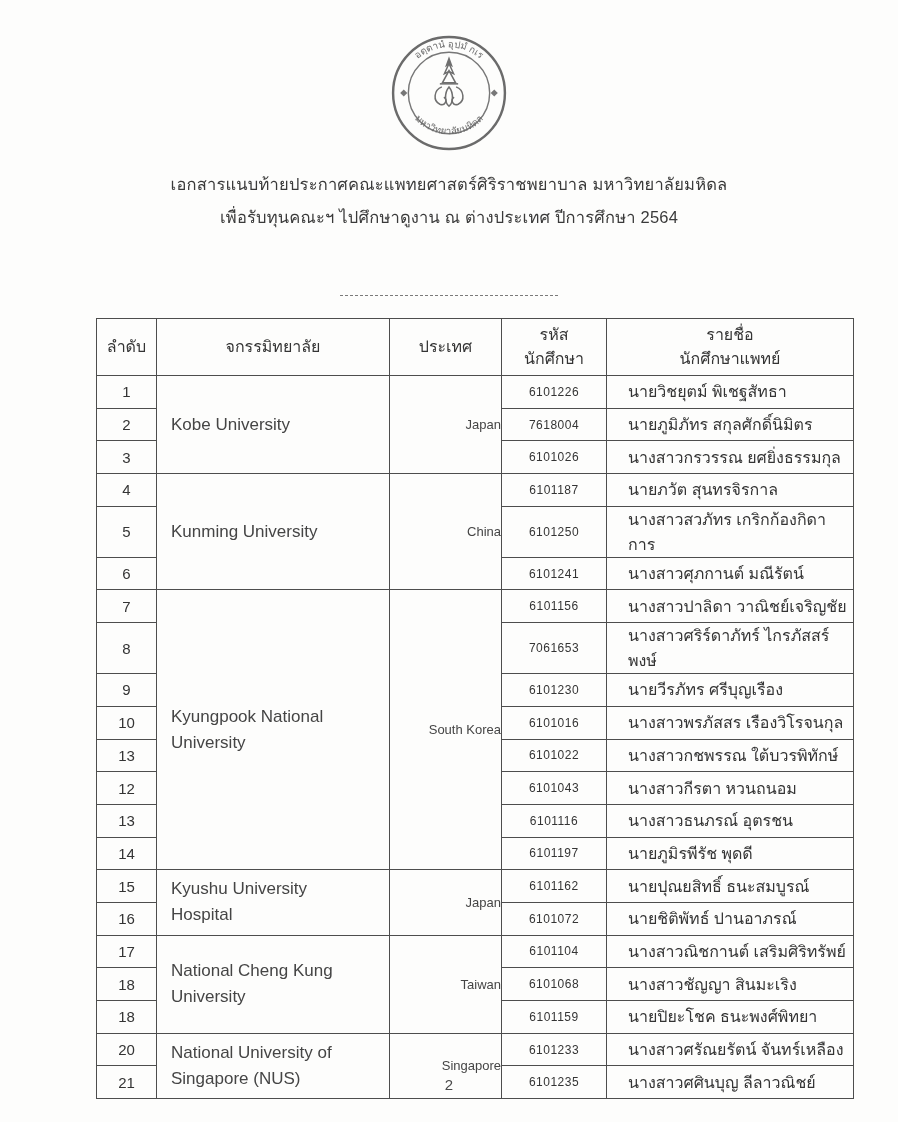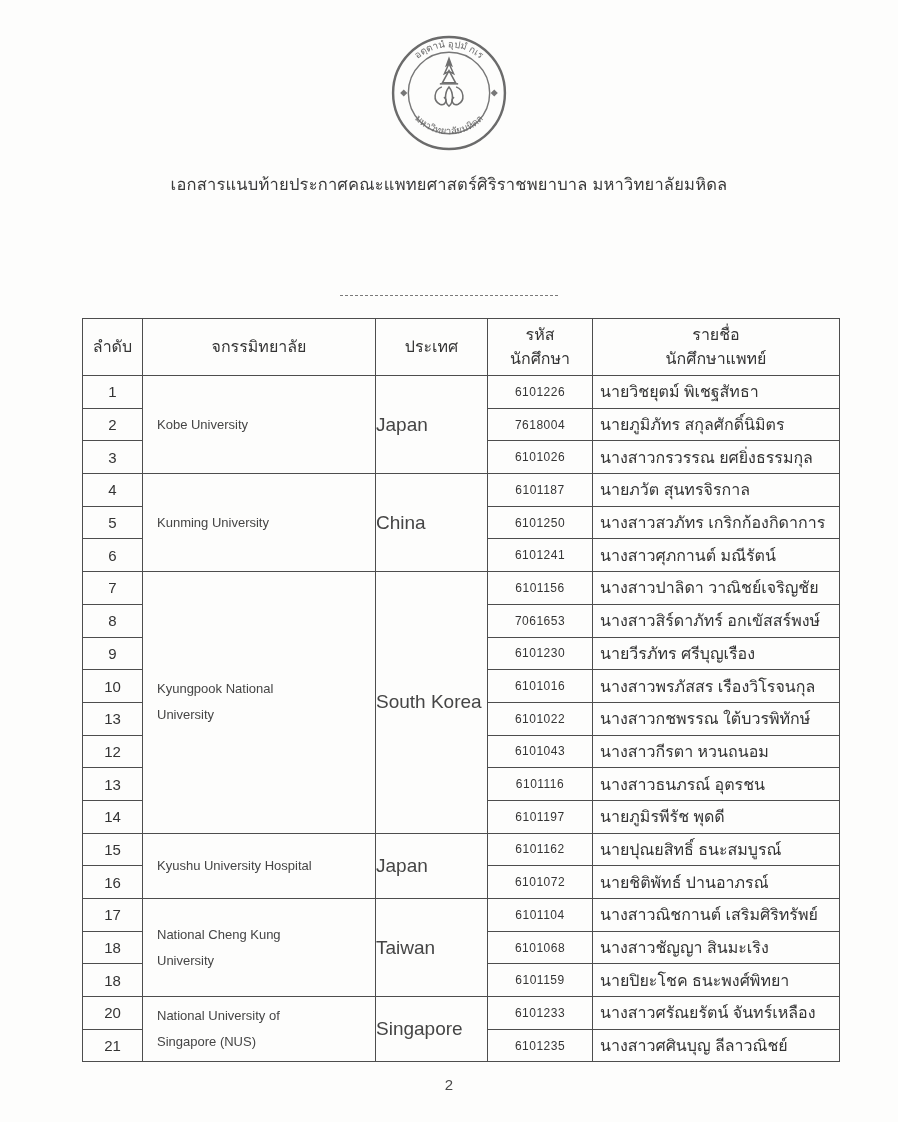"เพื่อรับทุนคณะฯ ไปศึกษาดูงาน ณ" div { html: none -> <div>เพื่อรับทุนคณะฯ ไปศึกษาดูงาน ณ ต่างประเทศ ปีการศึกษา 2564</div> }
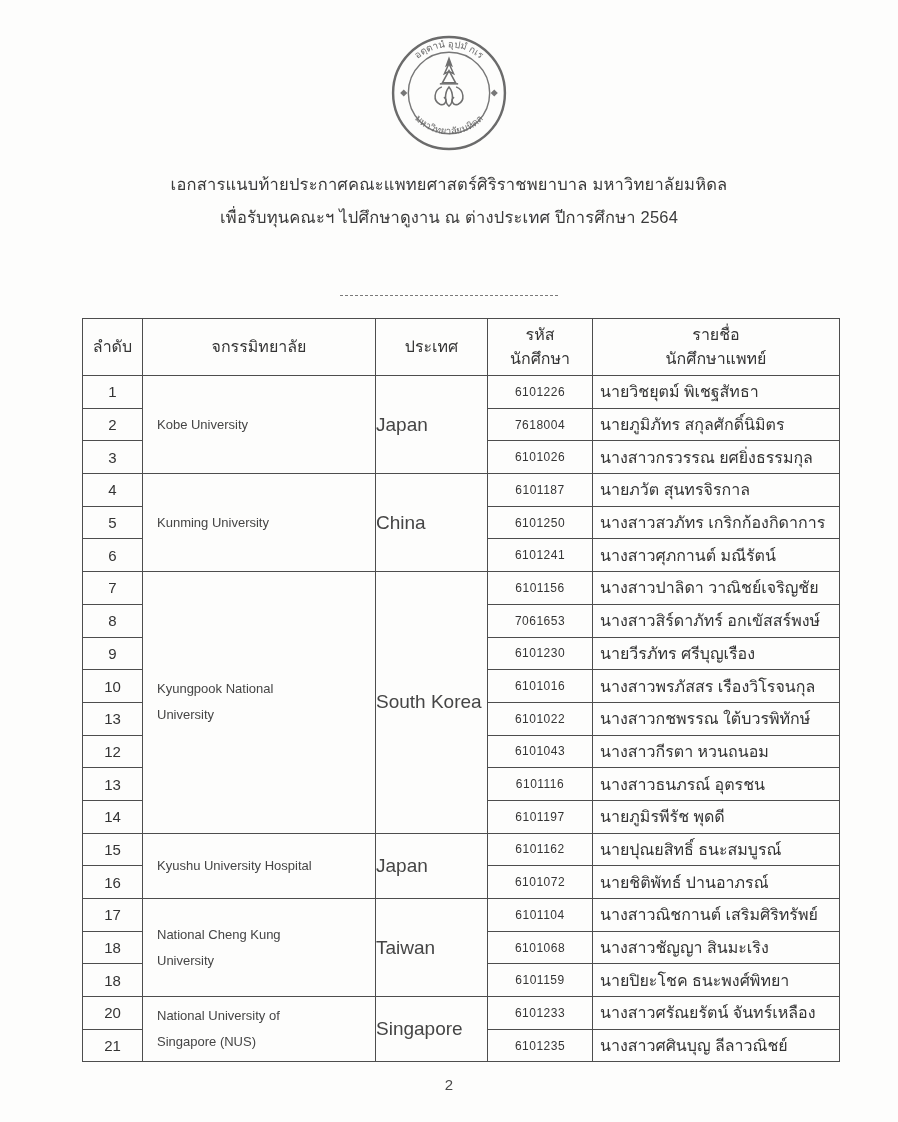"ลำดับ" table.doc-table { left: 82px -> 96px }
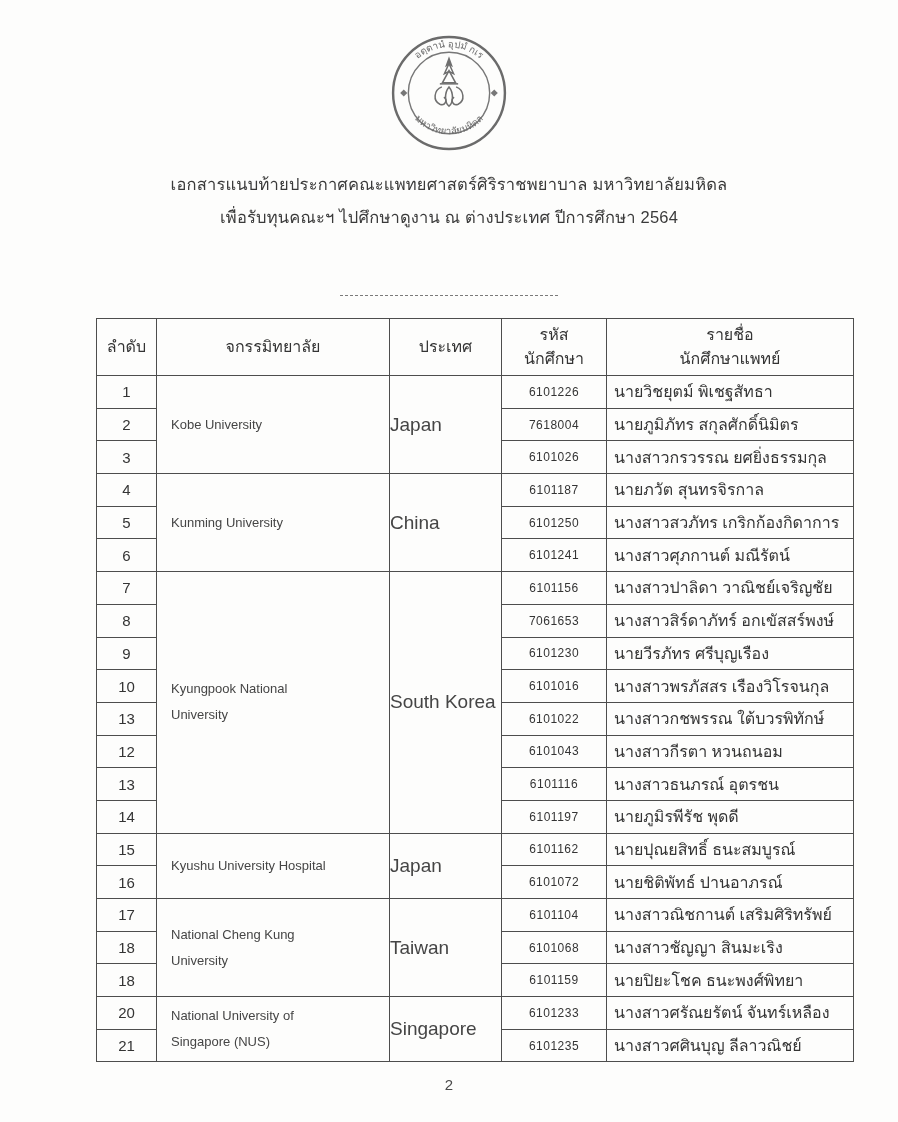"นายวิชยุตม์ พิเชฐสัทธา" td.c-name { padding-left: 7px -> 21px }
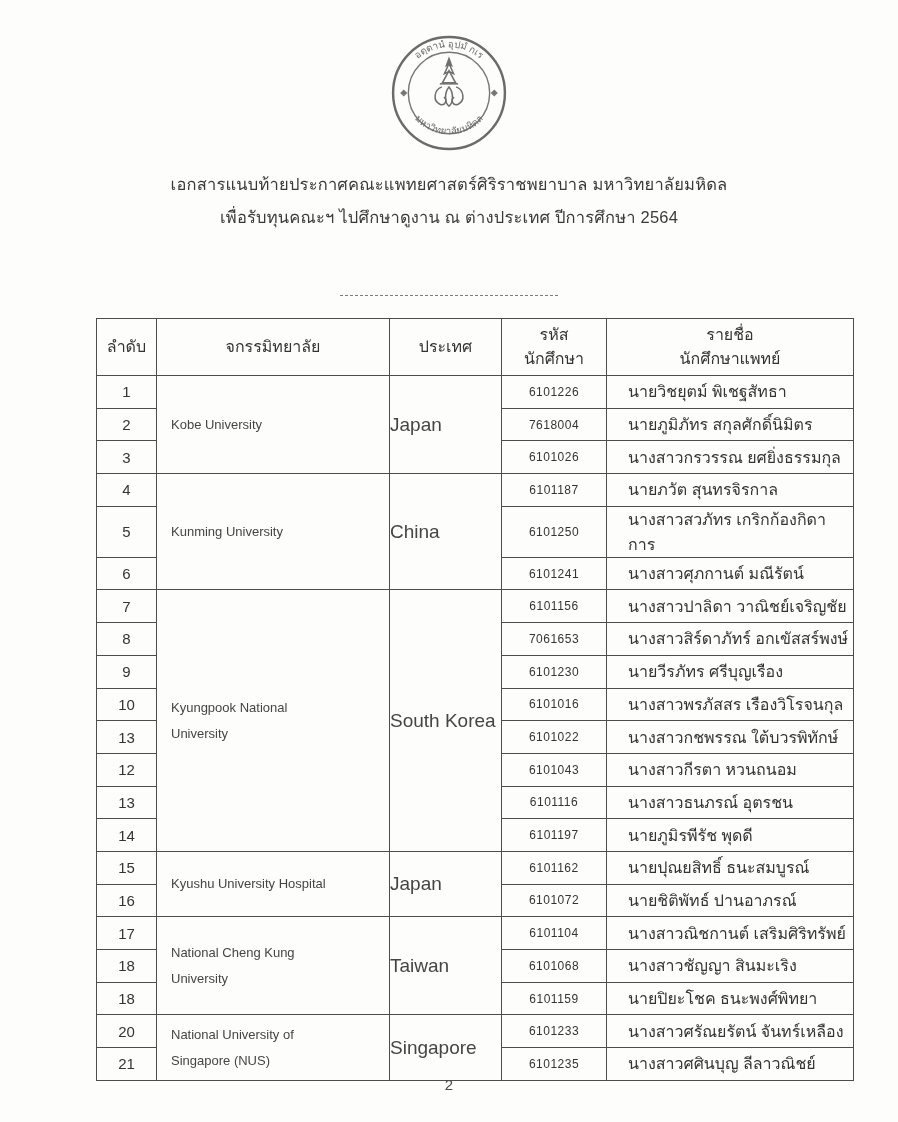"Kobe University" td.c-univ { font-size: 13px -> 17px }
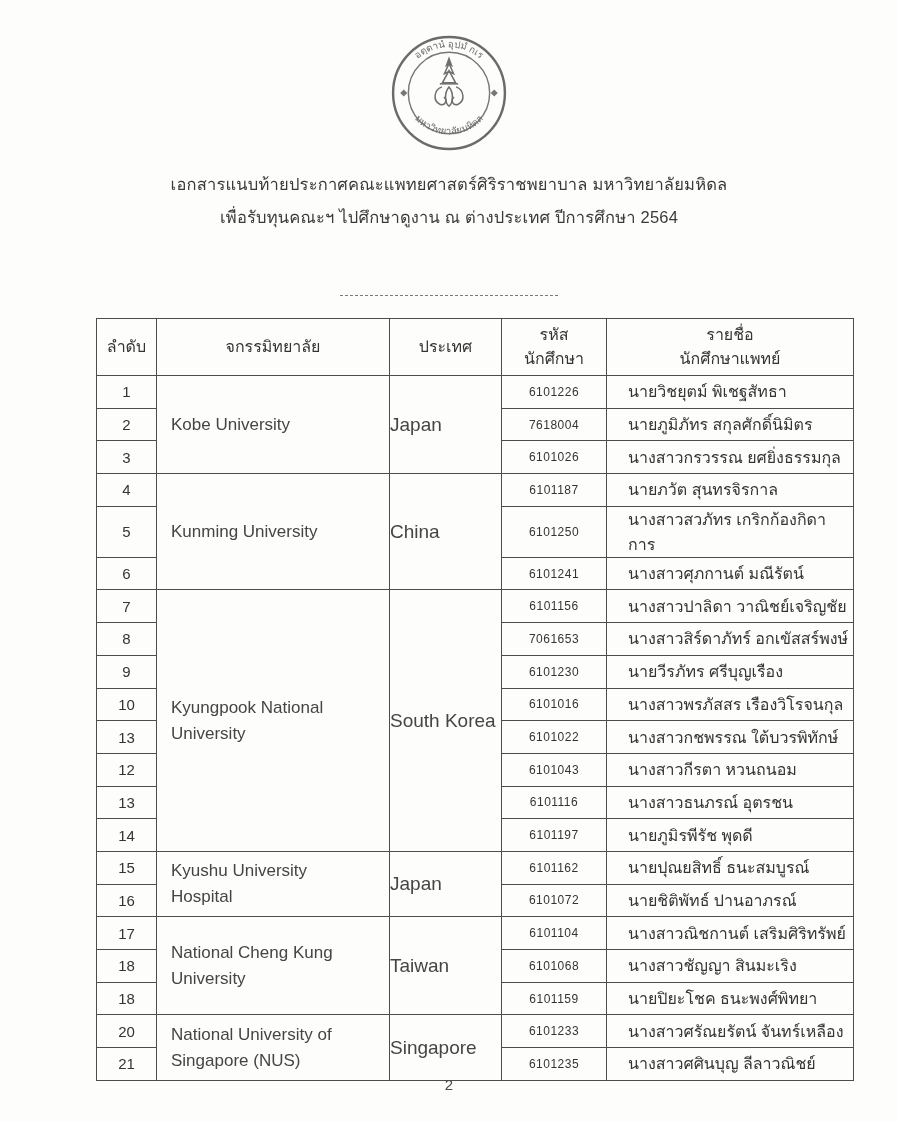"Japan" td.c-country { font-size: 19px -> 13px; text-align: left -> right }
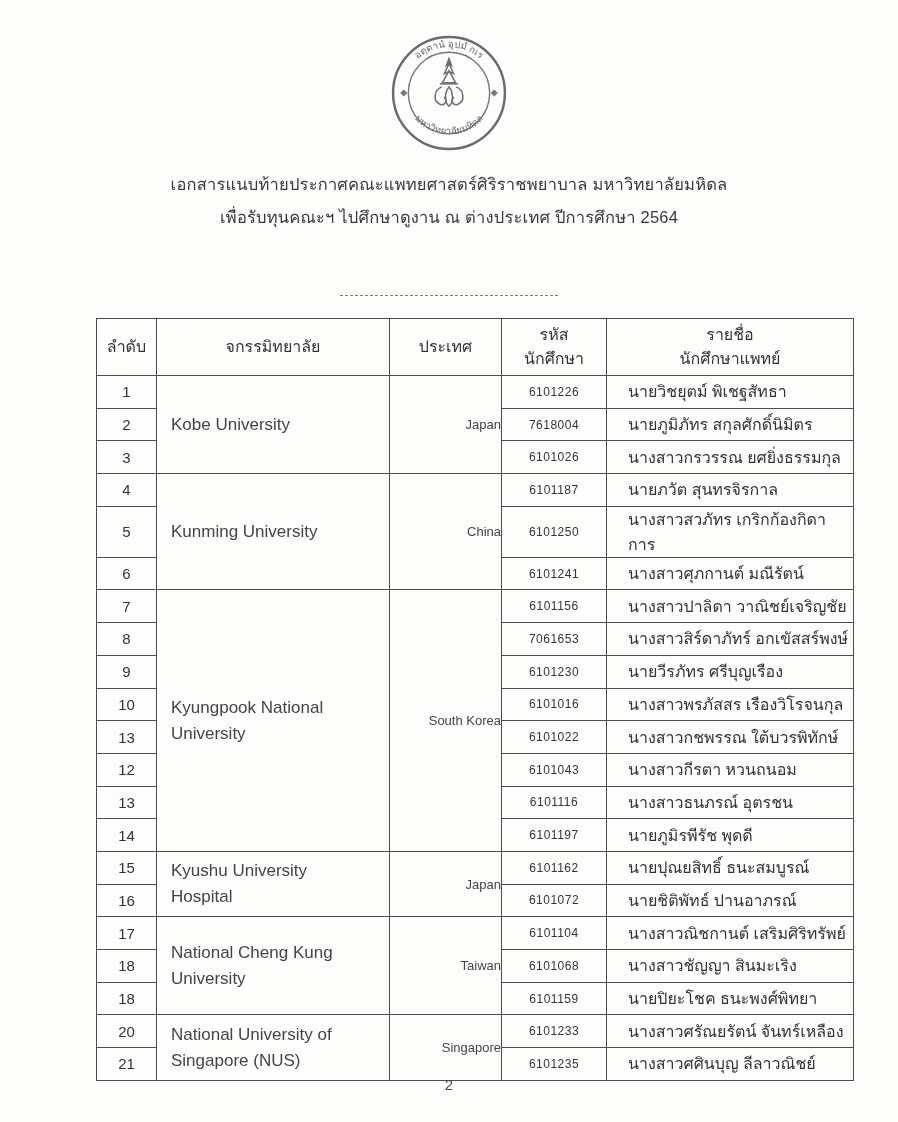"นางสาวสิร์ดาภัทร์ อกเขัสสร์พงษ์" td.c-name { text: นางสาวสิร์ดาภัทร์ อกเขัสสร์พงษ์ -> นางสาวศริร์ดาภัทร์ ไกรภัสสร์พงษ์ }
